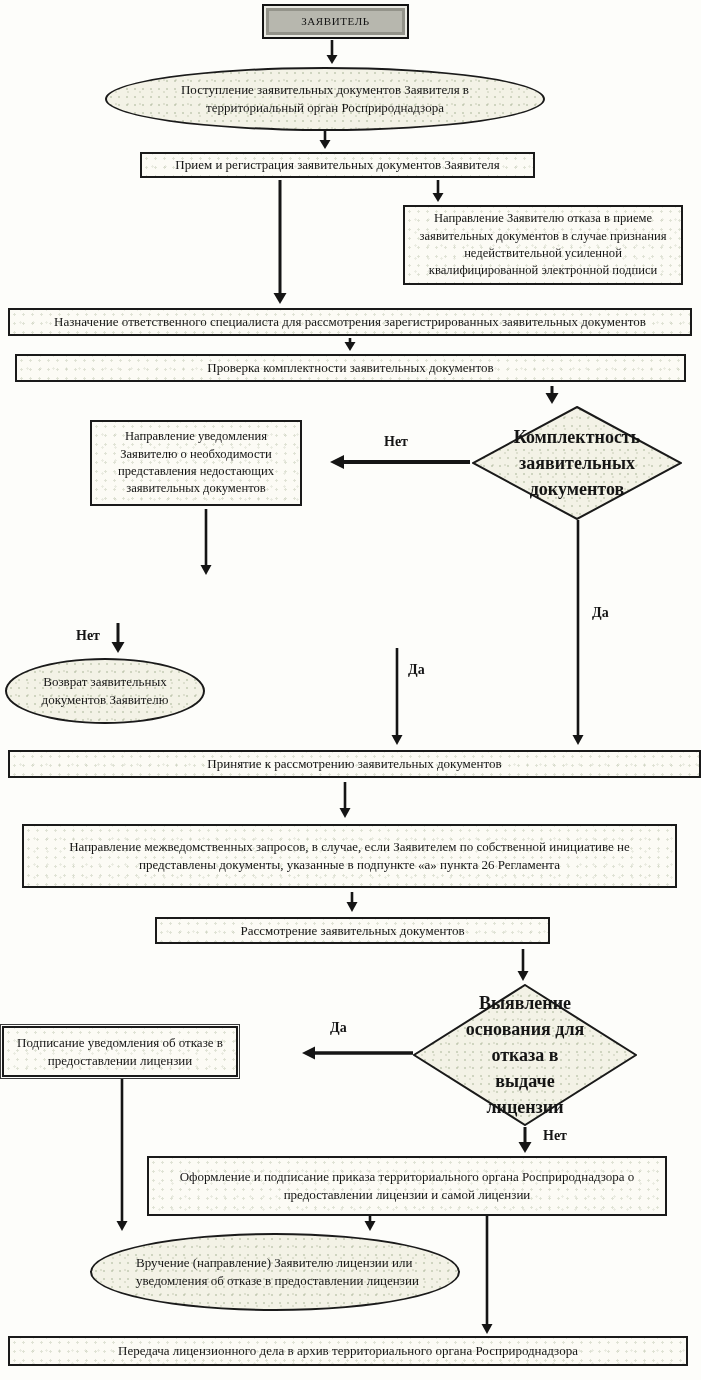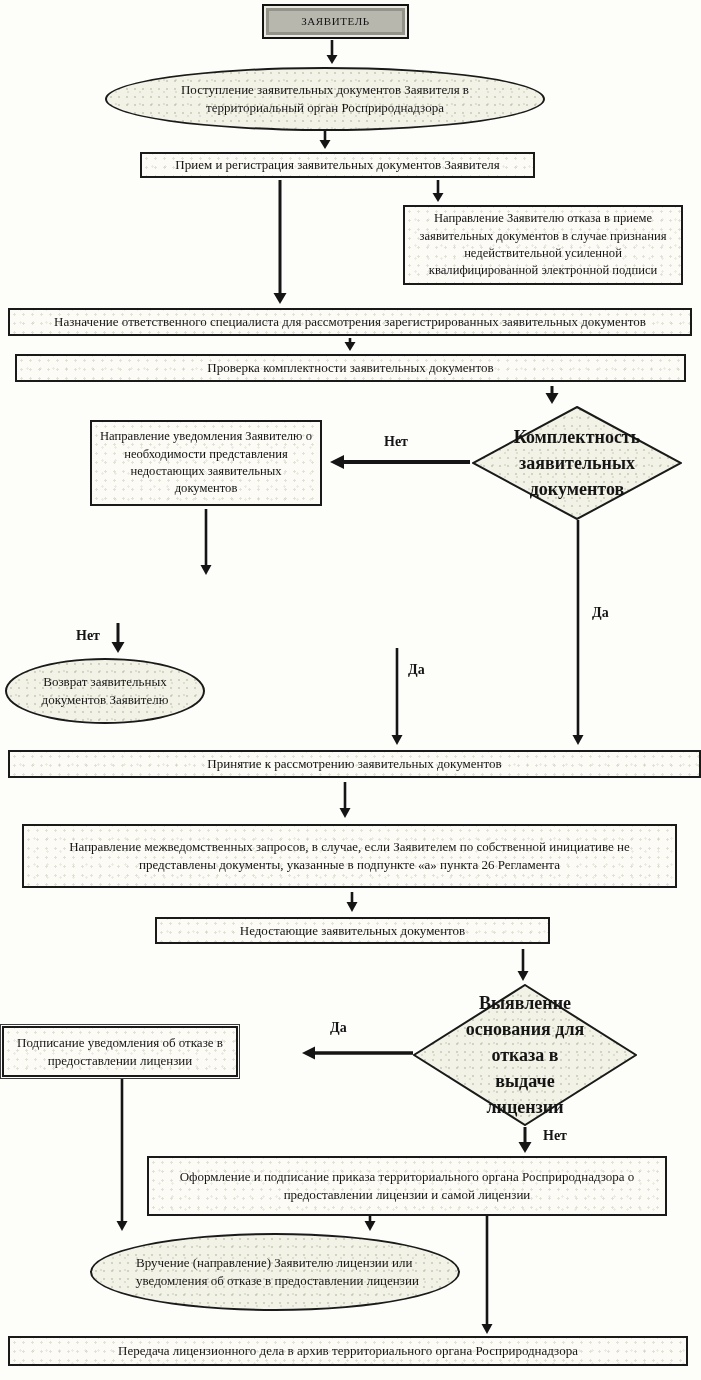"Направление уведомления Заявителю о" div.node { width: 232px -> 212px }
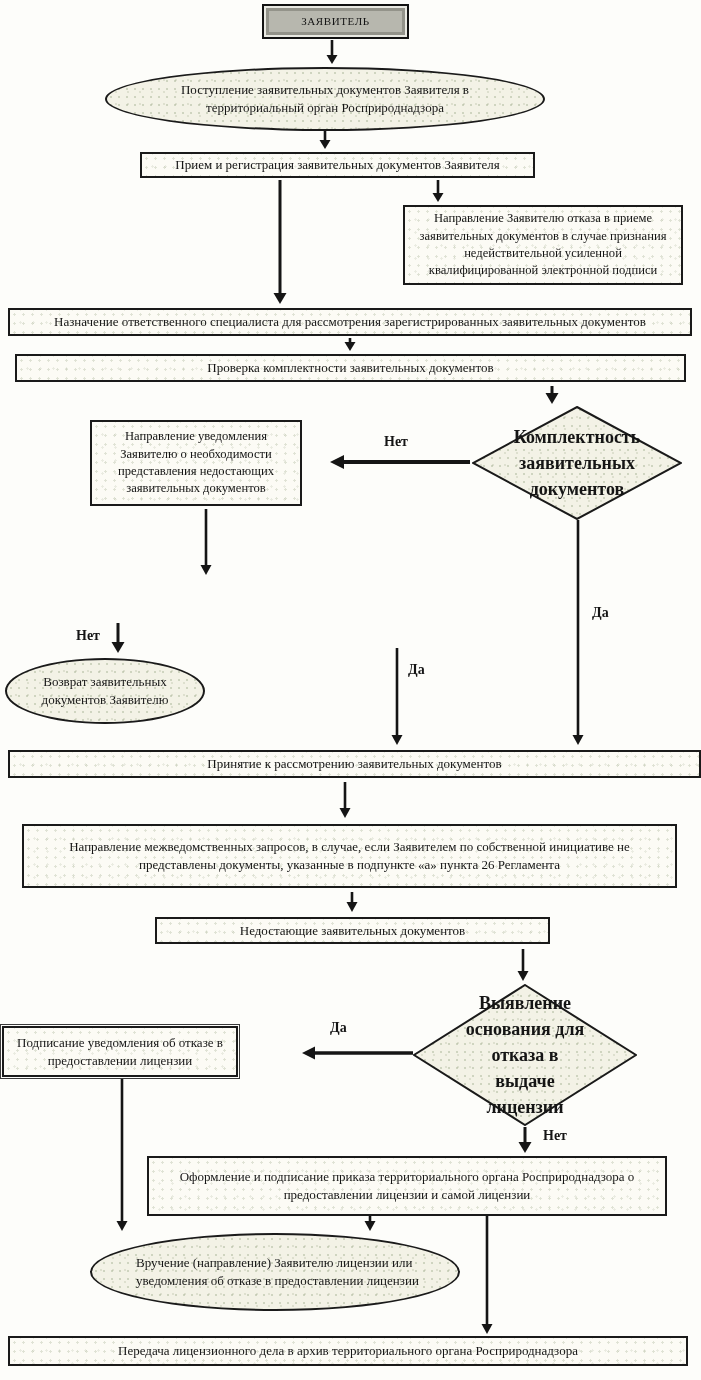"Недостающие заявительных документов" div.node { text: Недостающие -> Рассмотрение }
